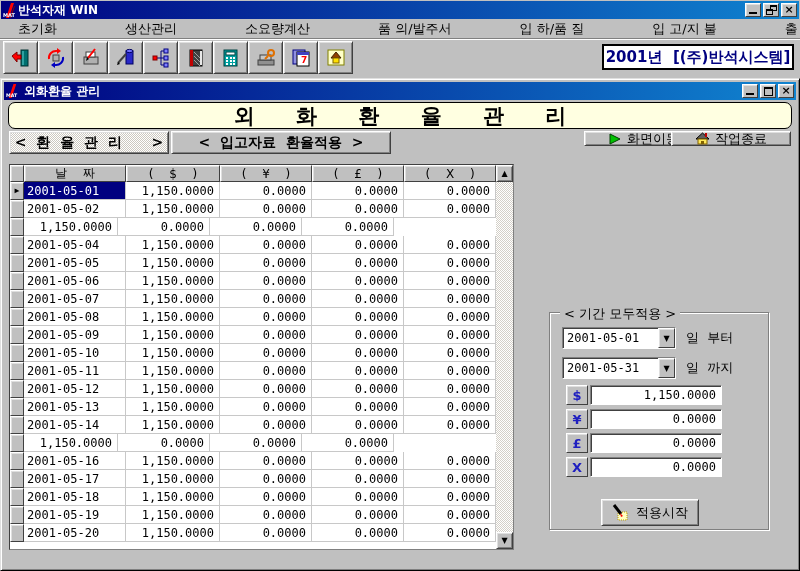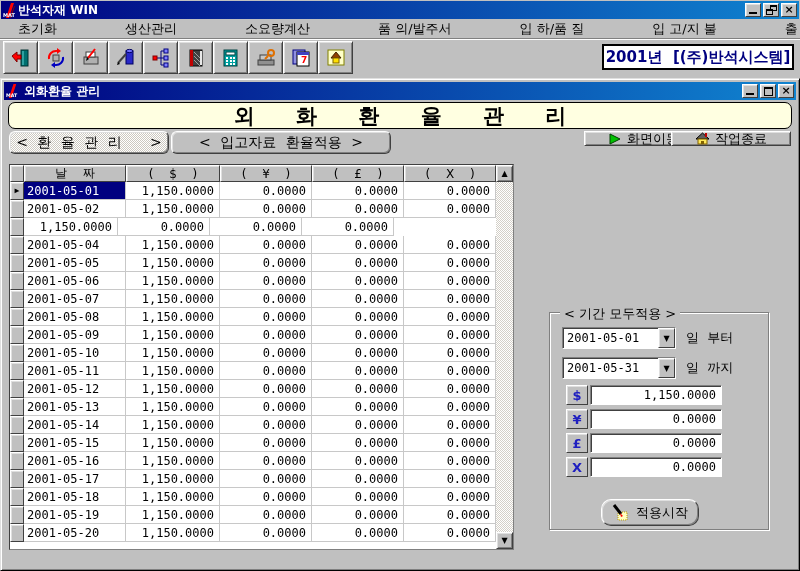"< 환 율 관 리" .tab { border-radius: 6px -> none; font-weight: normal -> bold }
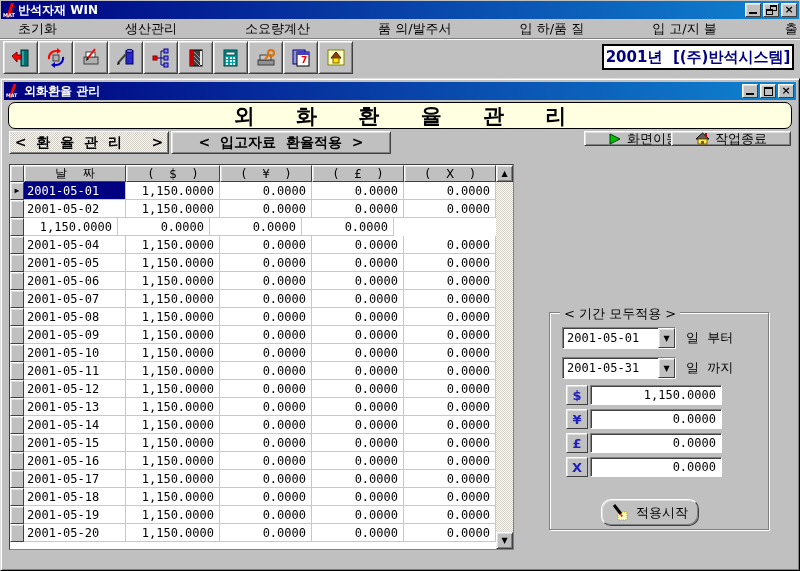"2001-05-15" span.cell { html: <span>2001-05-15</span> -> none }
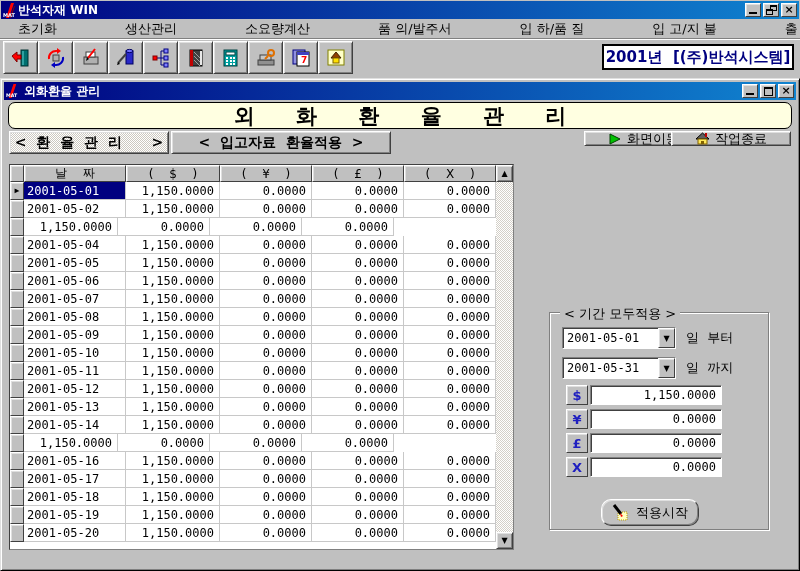"적용시작" .apply-btn { border-radius: 10px -> none }
